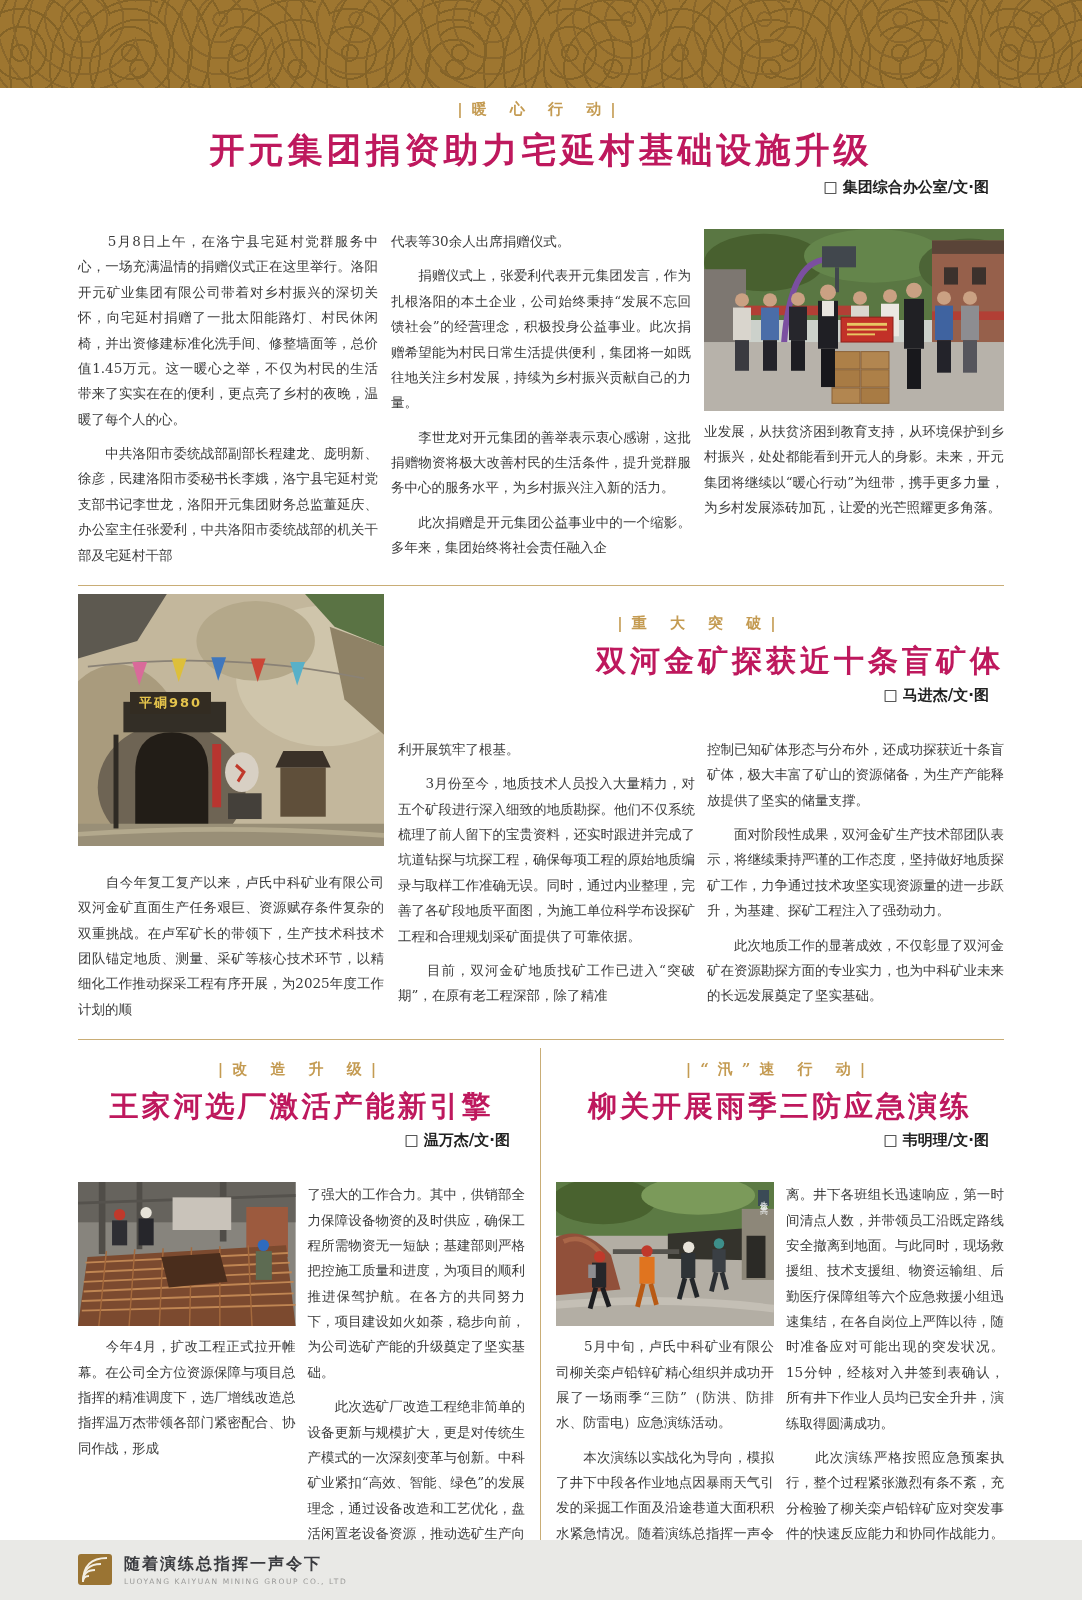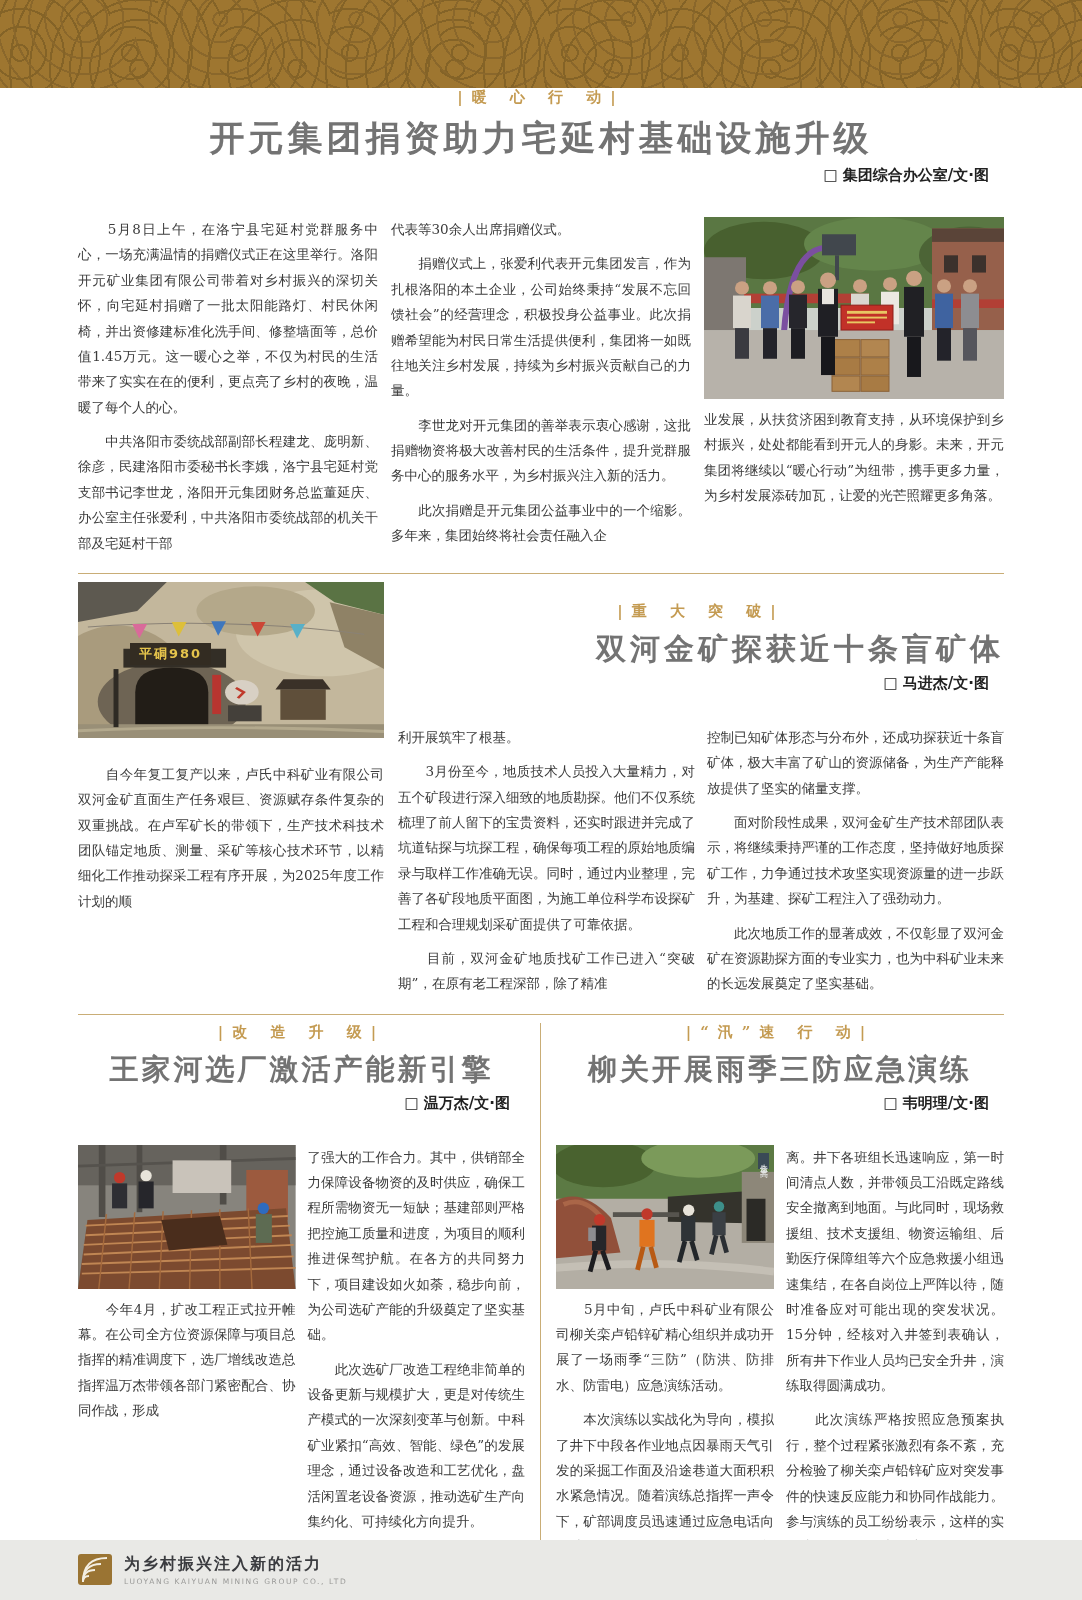"|暖 心 行 动|" .tag { margin-top: none -> 12px }
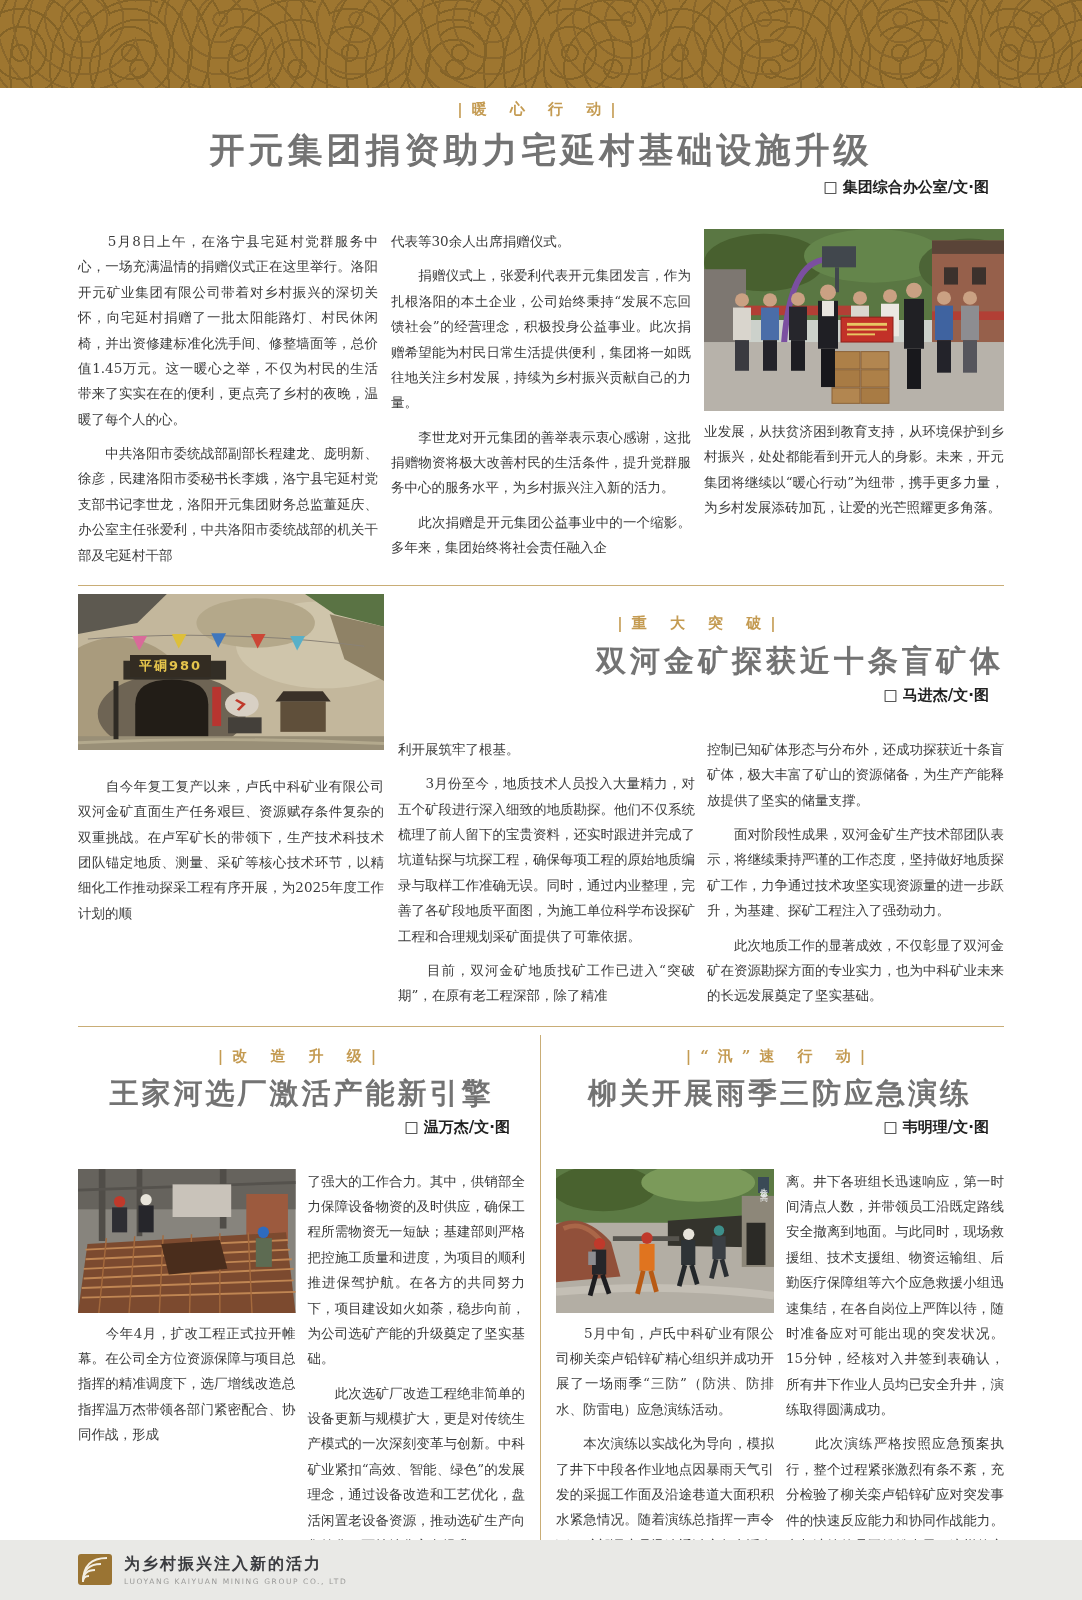"开元集团捐资助力宅延村基础设施升级" .title { color: #737373 -> #be185d }
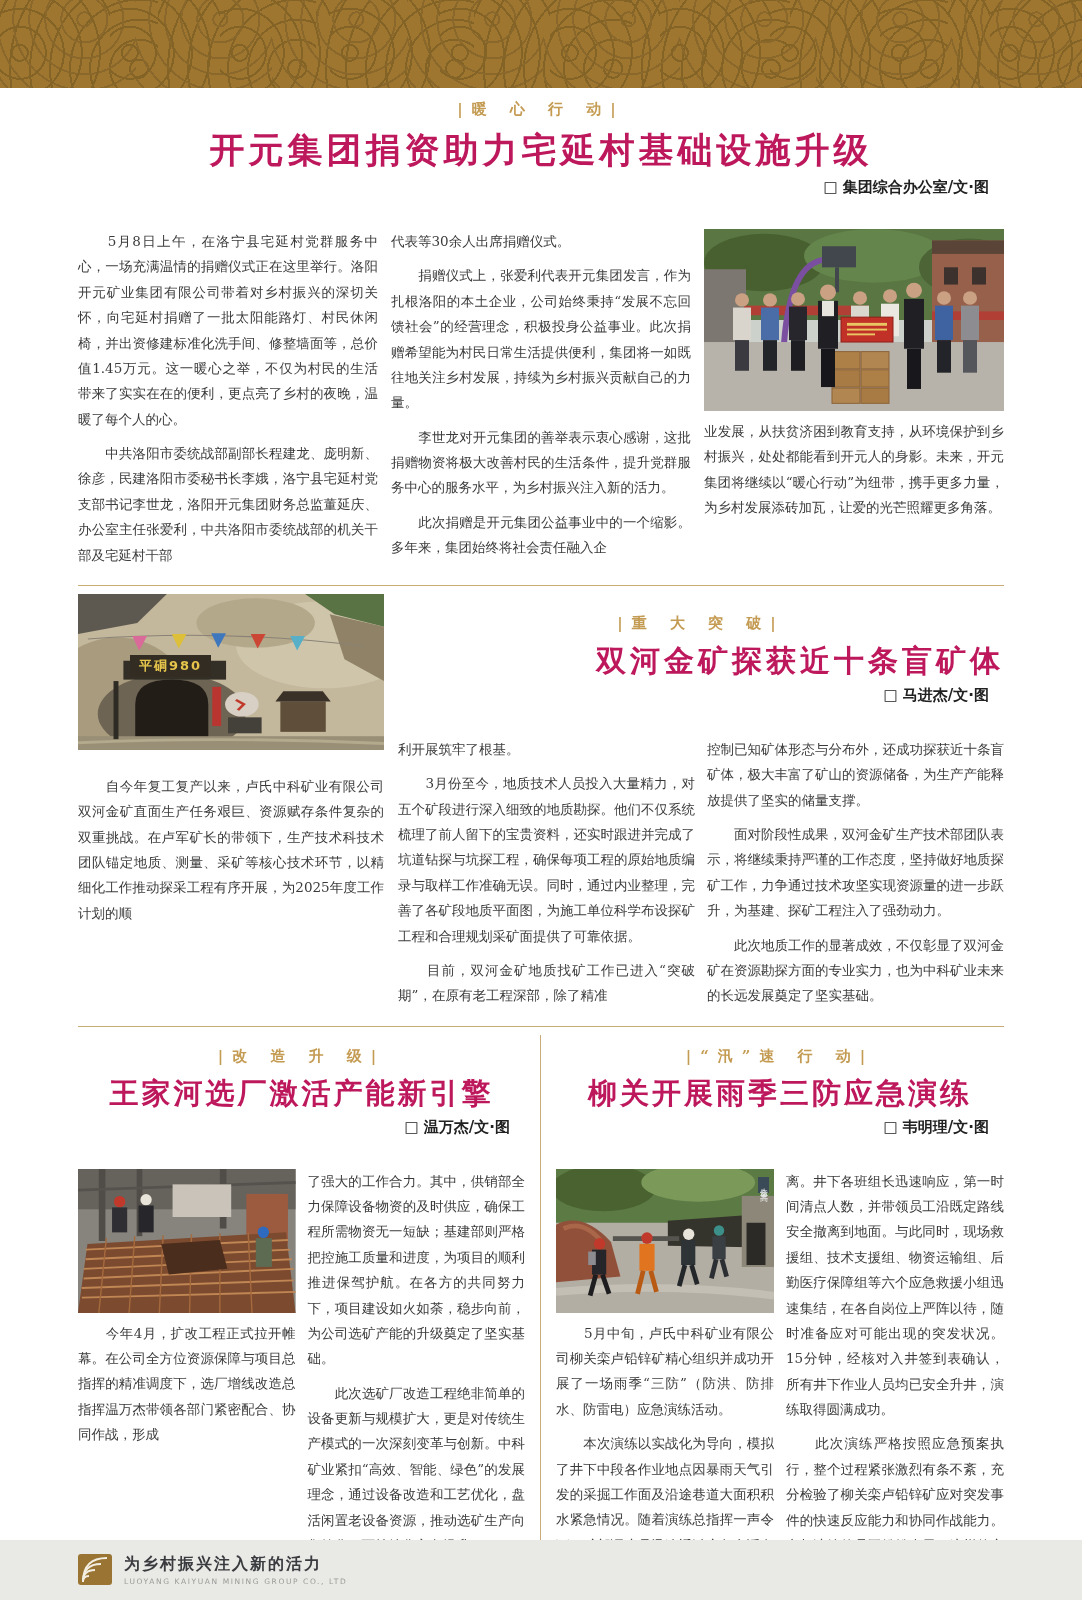"平硐980" .ph2 { height: 156px -> 252px }
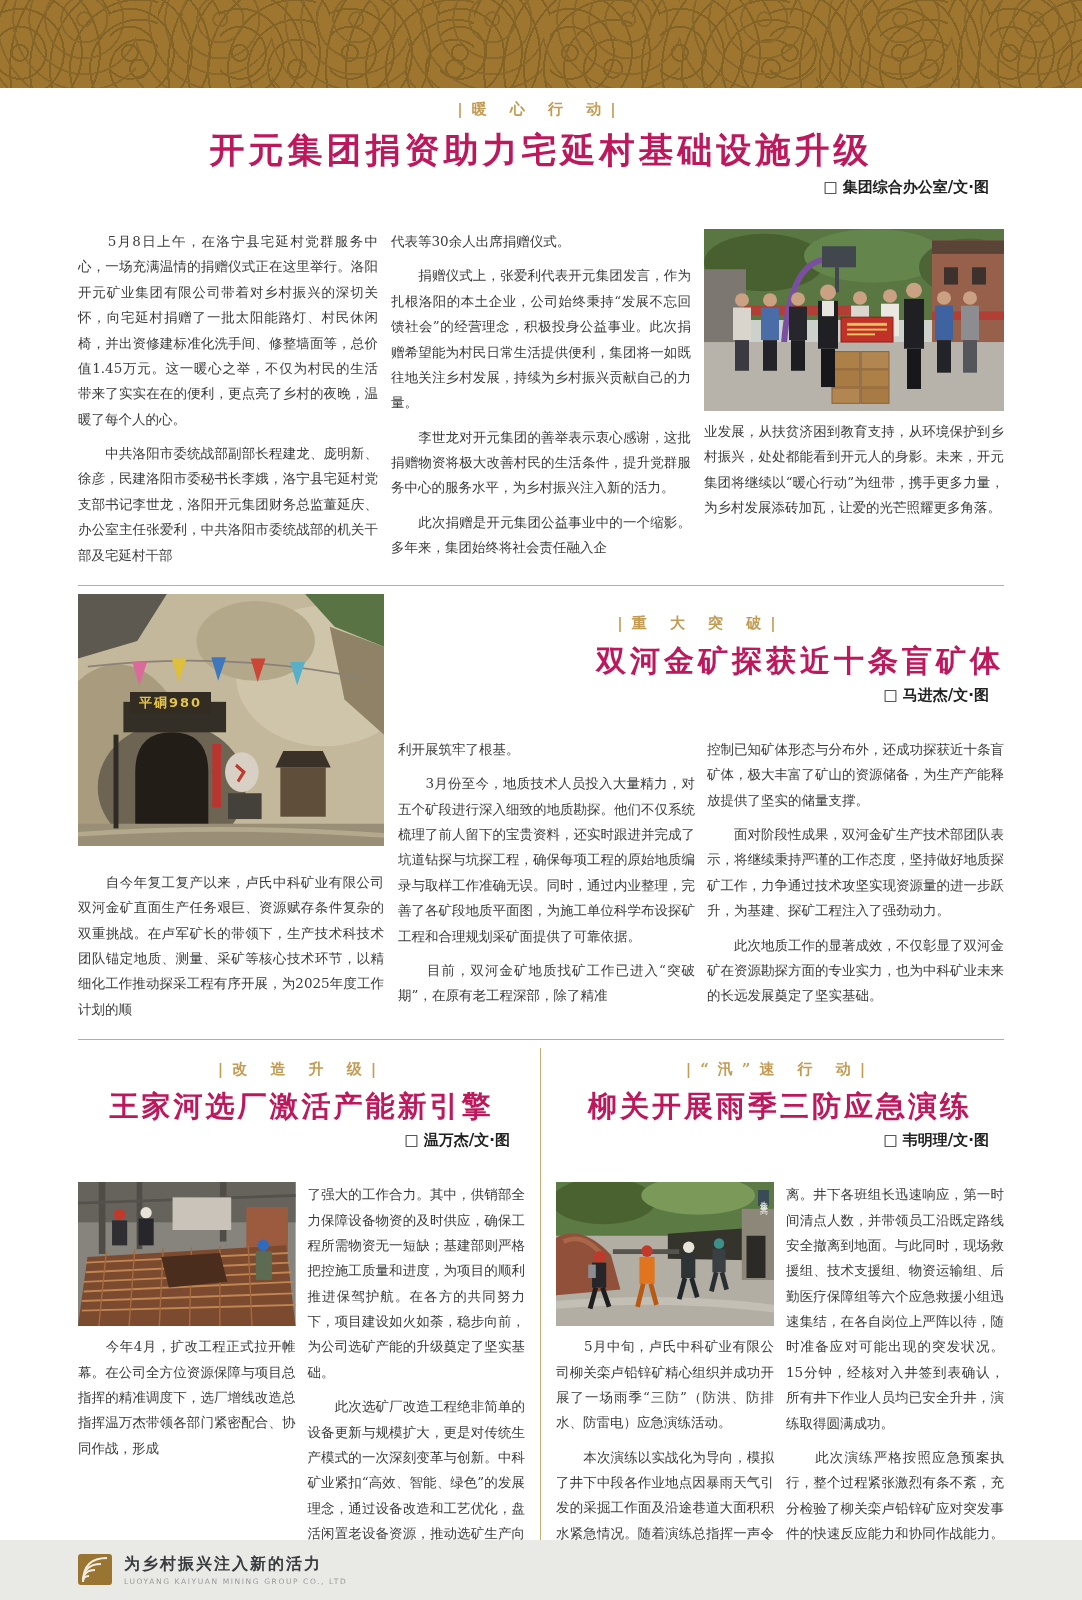"为乡村振兴注入新的活力" div.f-cn { text: 为乡村振兴注入新的活力 -> 随着演练总指挥一声令下 }
